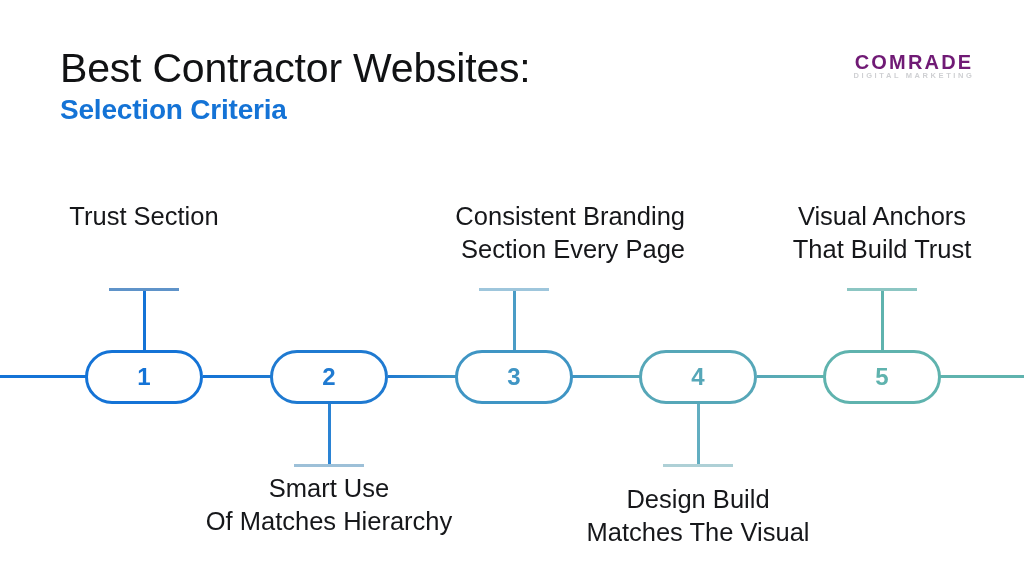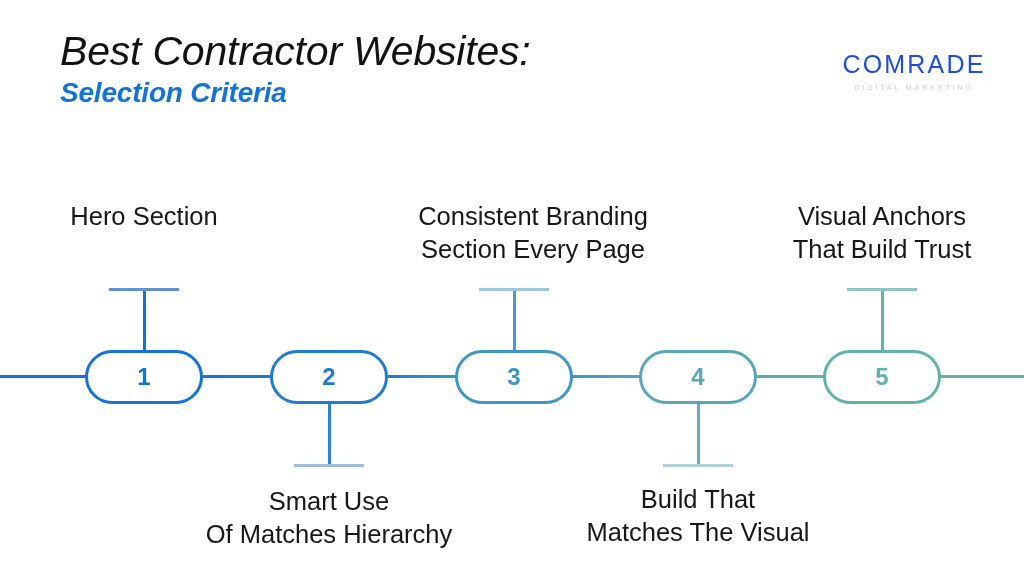"Best Contractor Websites:" .title-block { font-style: italic -> none; top: 29px -> 46px }
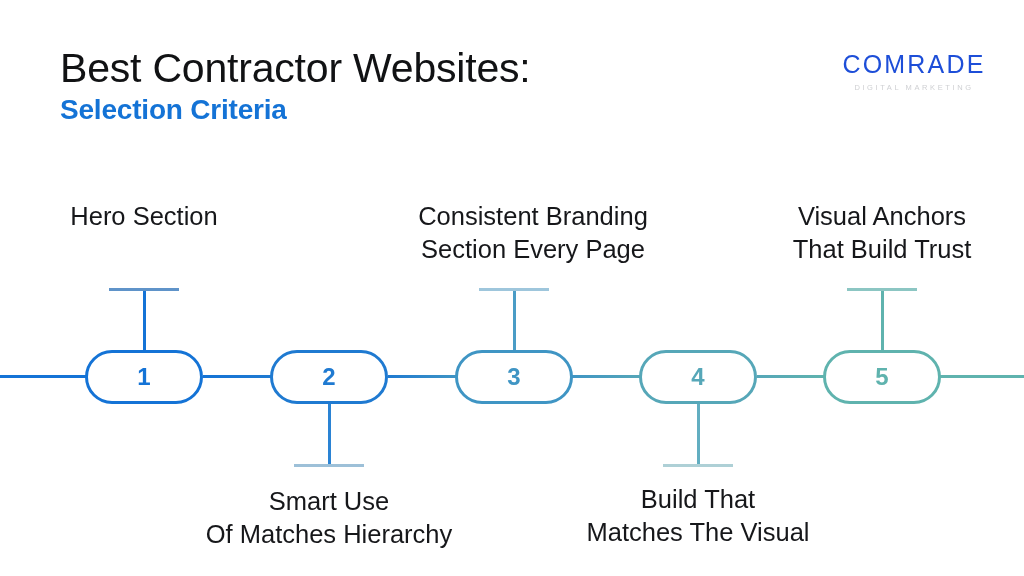"COMRADE" .logo-word { color: #1d4ed8 -> #701a75; font-size: 25px -> 20px; font-weight: 400 -> 700 }
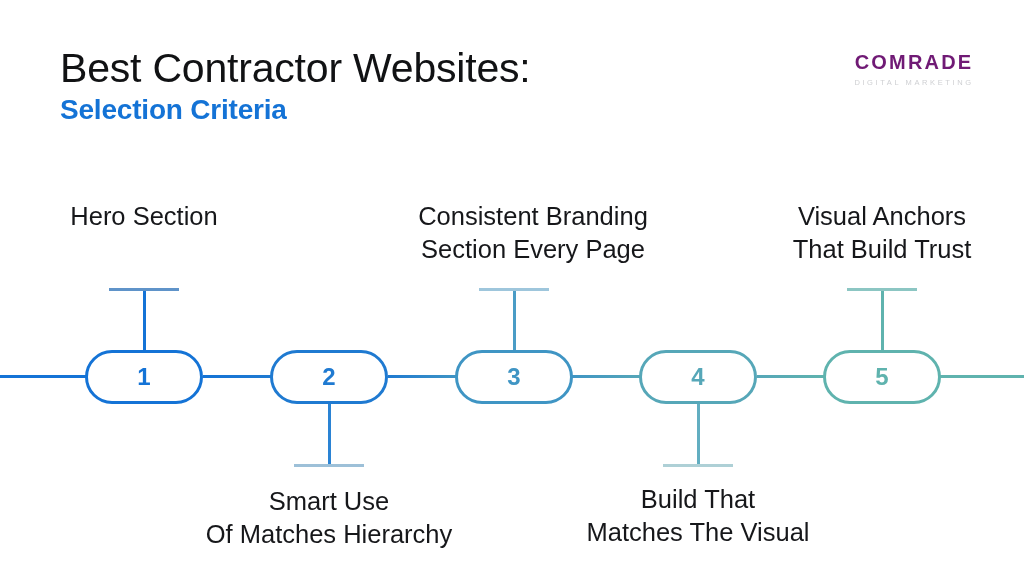"DIGITAL MARKETING" .logo-sub { font-weight: 400 -> 700; margin-top: 7px -> none }
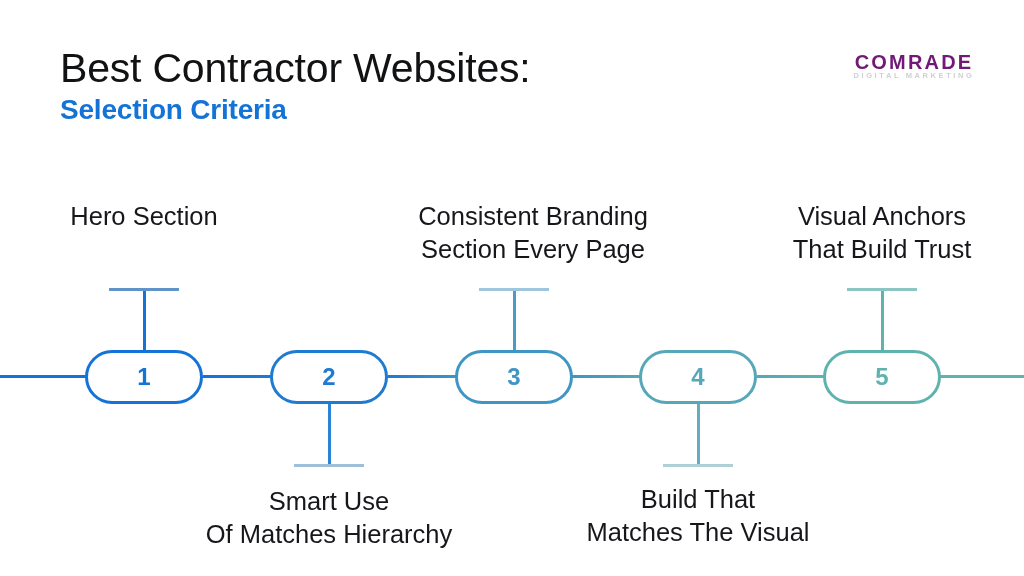"Hero Section" div { text: Hero -> Trust }
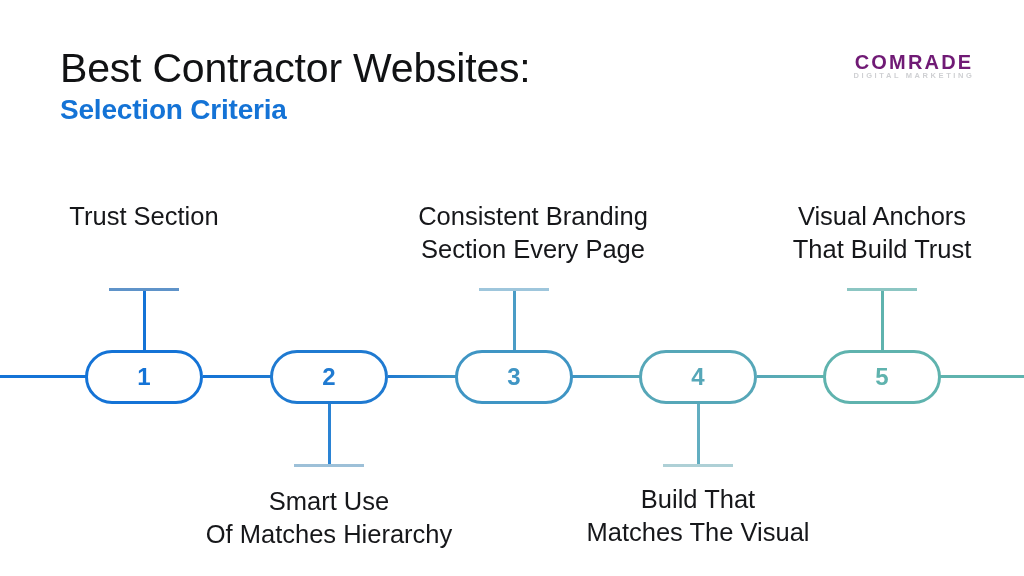"Consistent Branding" div.lbl { left: 358px -> 335px; text-align: none -> right }
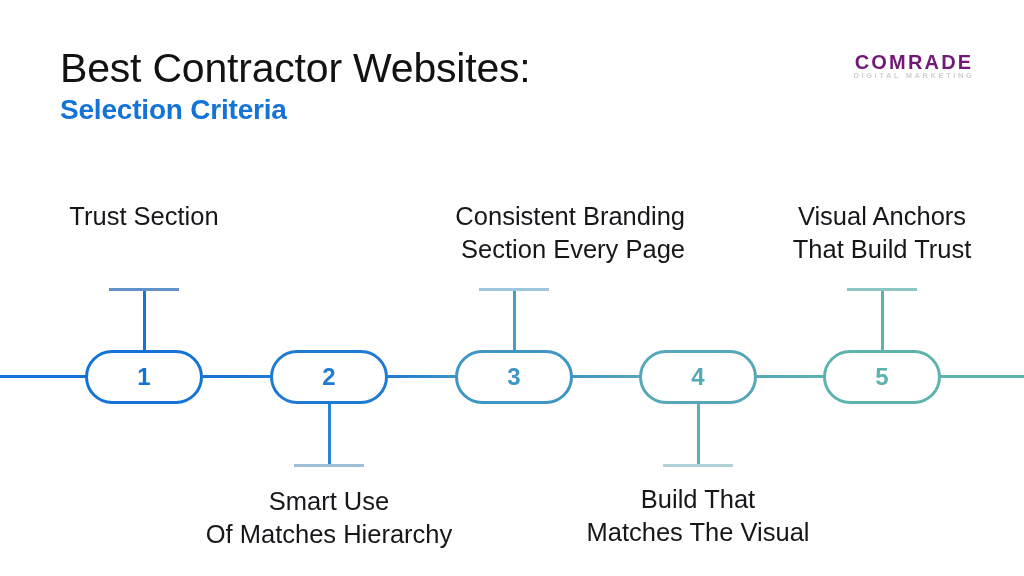"Smart Use" div.lbl { top: 485px -> 472px }
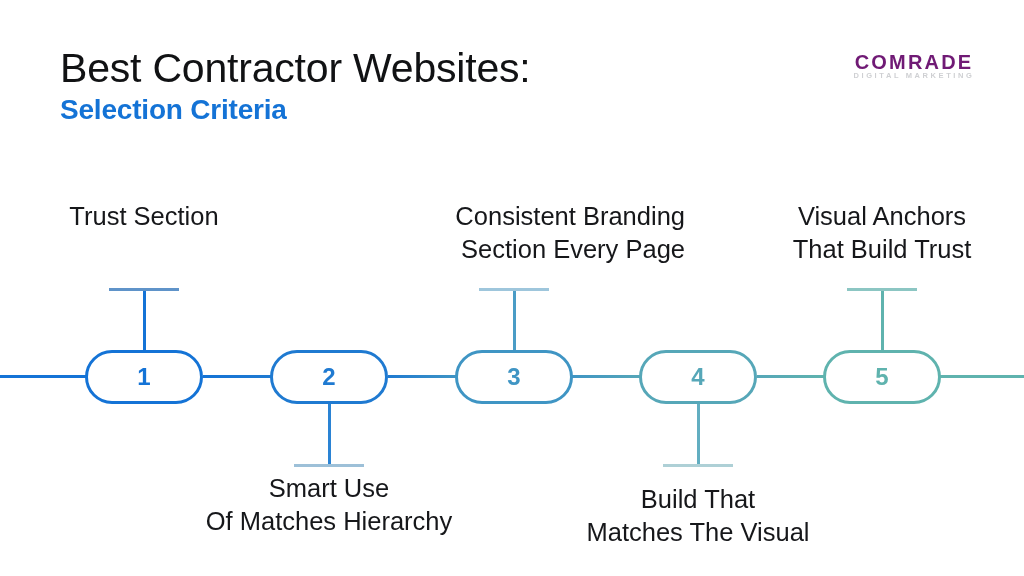"Build That" div { text: Build That -> Design Build }
